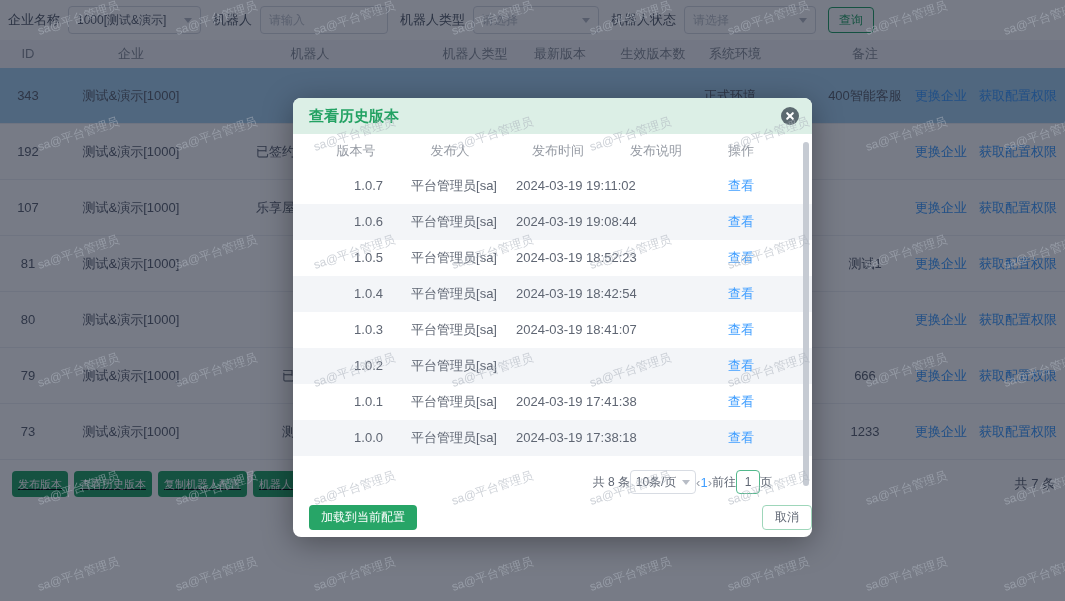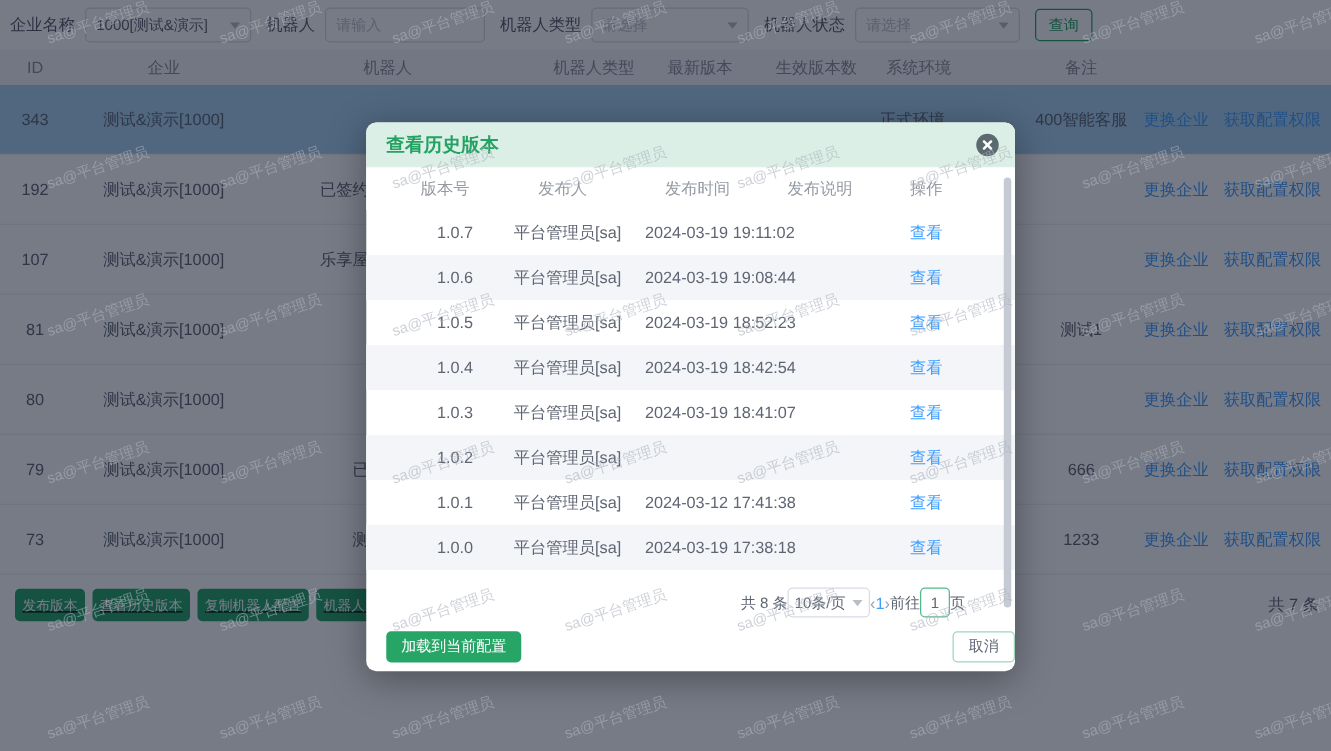"1.0.7" .mc-version { left: 28px -> 4px; text-align: center -> right }
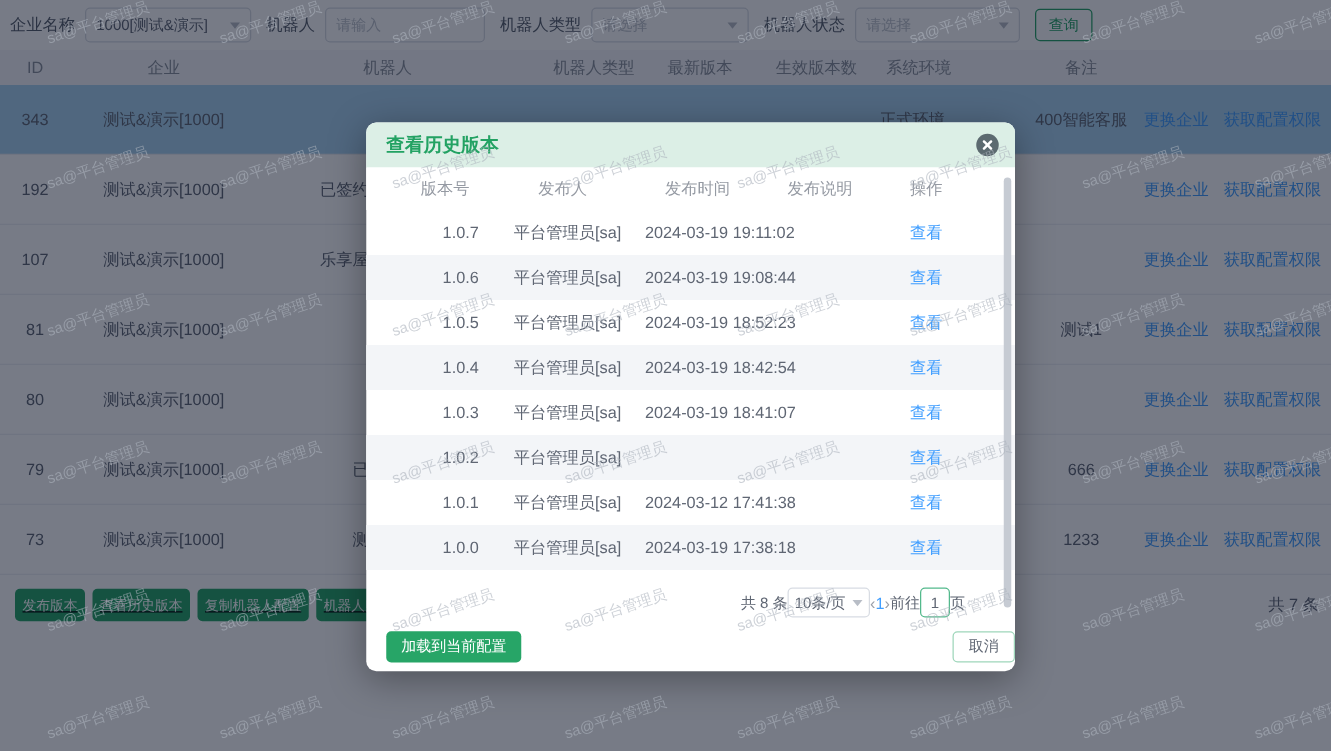"2024-03-12 17:41:38" span.mc { text: 2024-03-12 -> 2024-03-19 }
